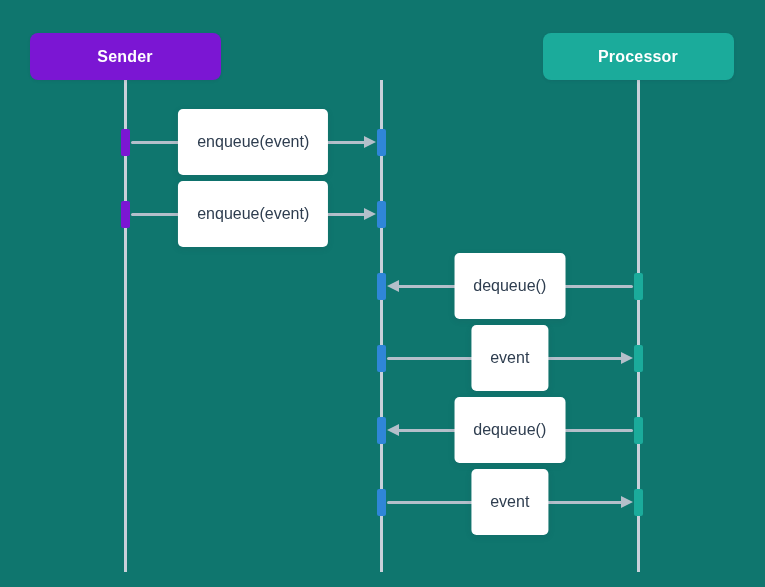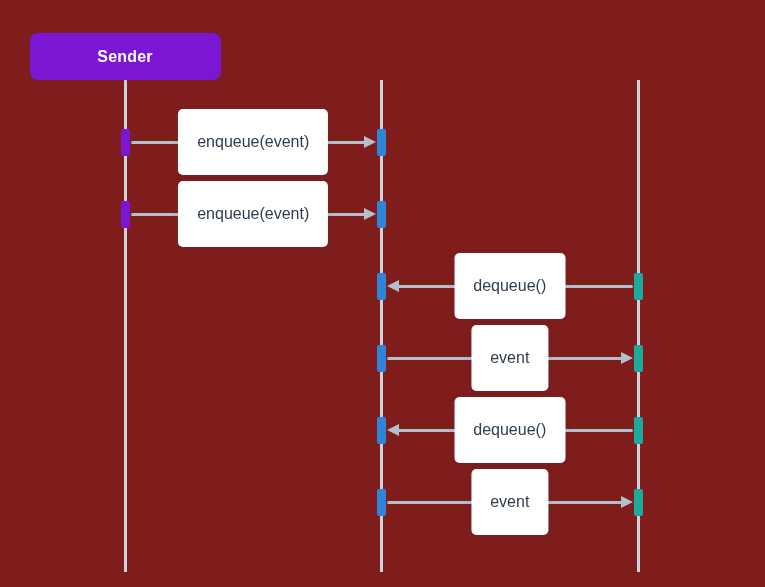"Sender" div.stage { background: #7f1d1d -> #0f766e }
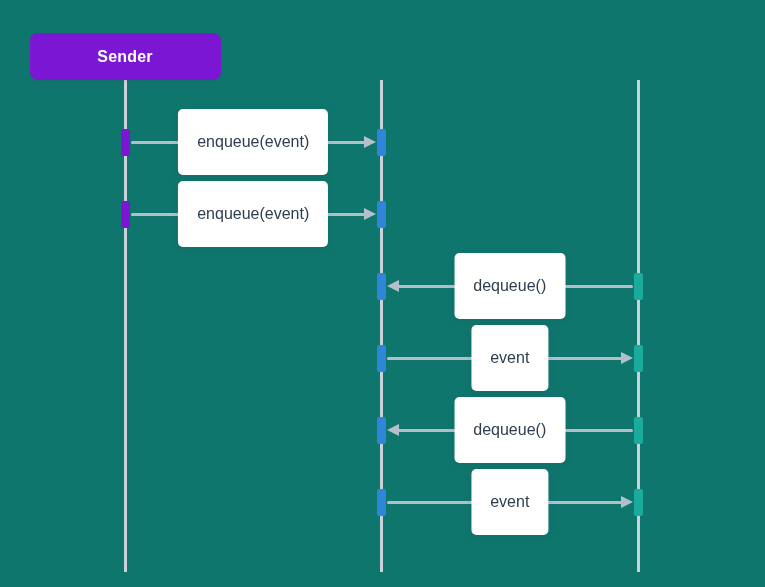"Processor" div.actor-header { html: none -> <div>Processor</div> }
